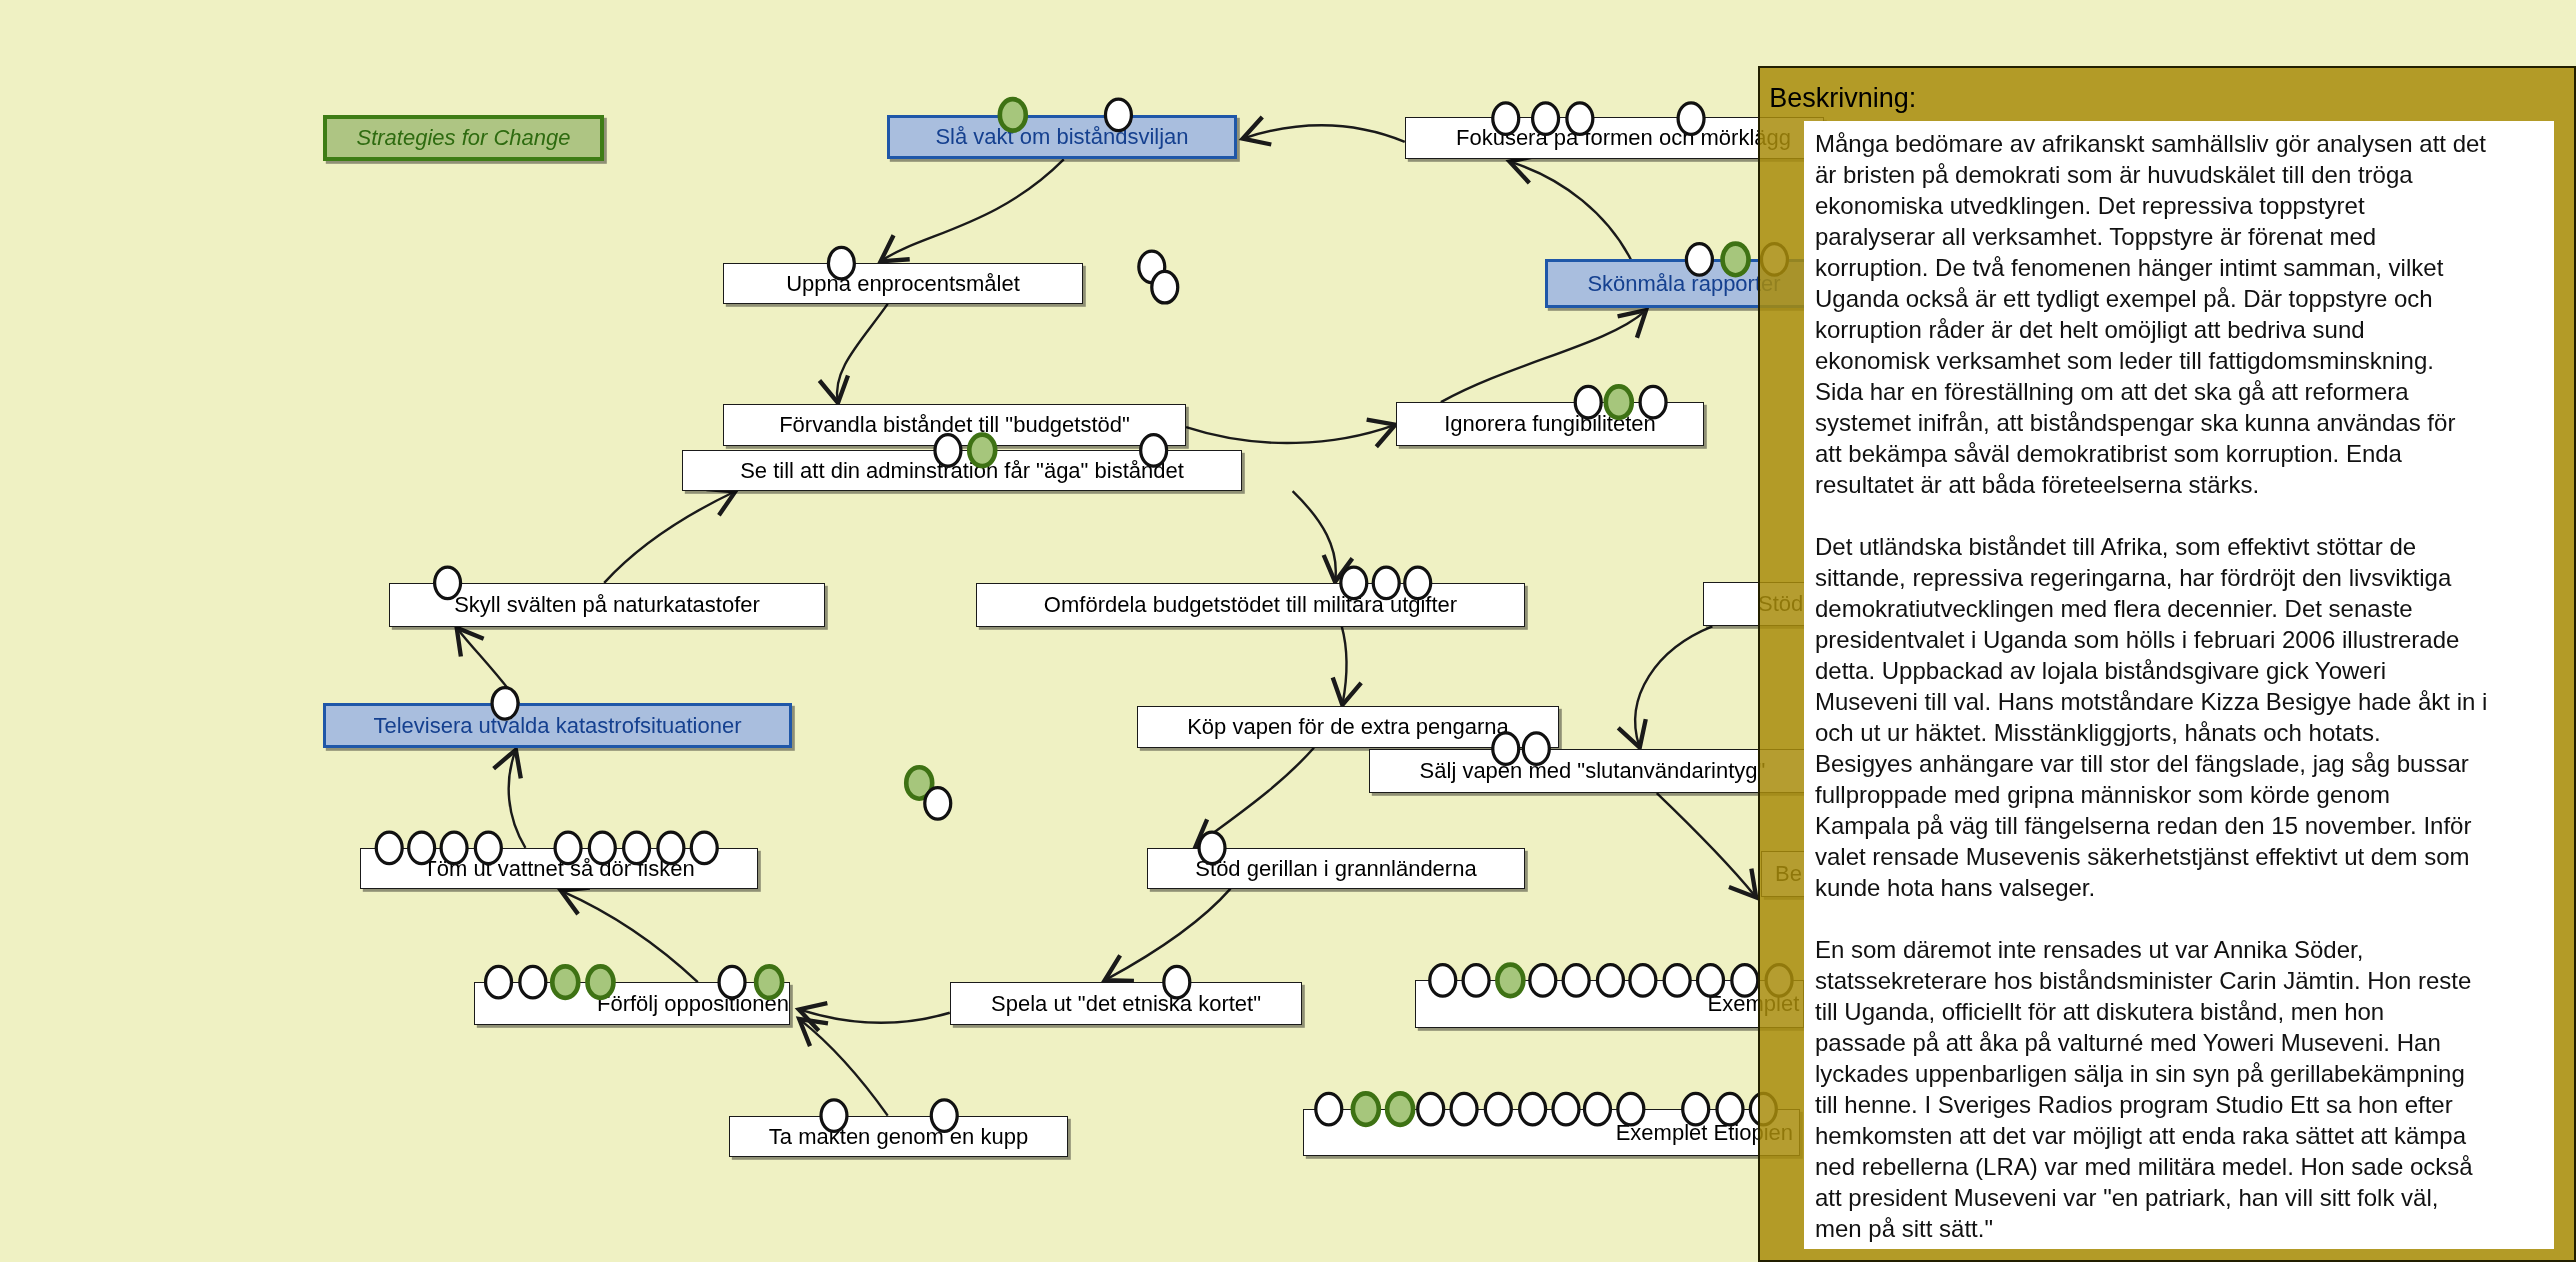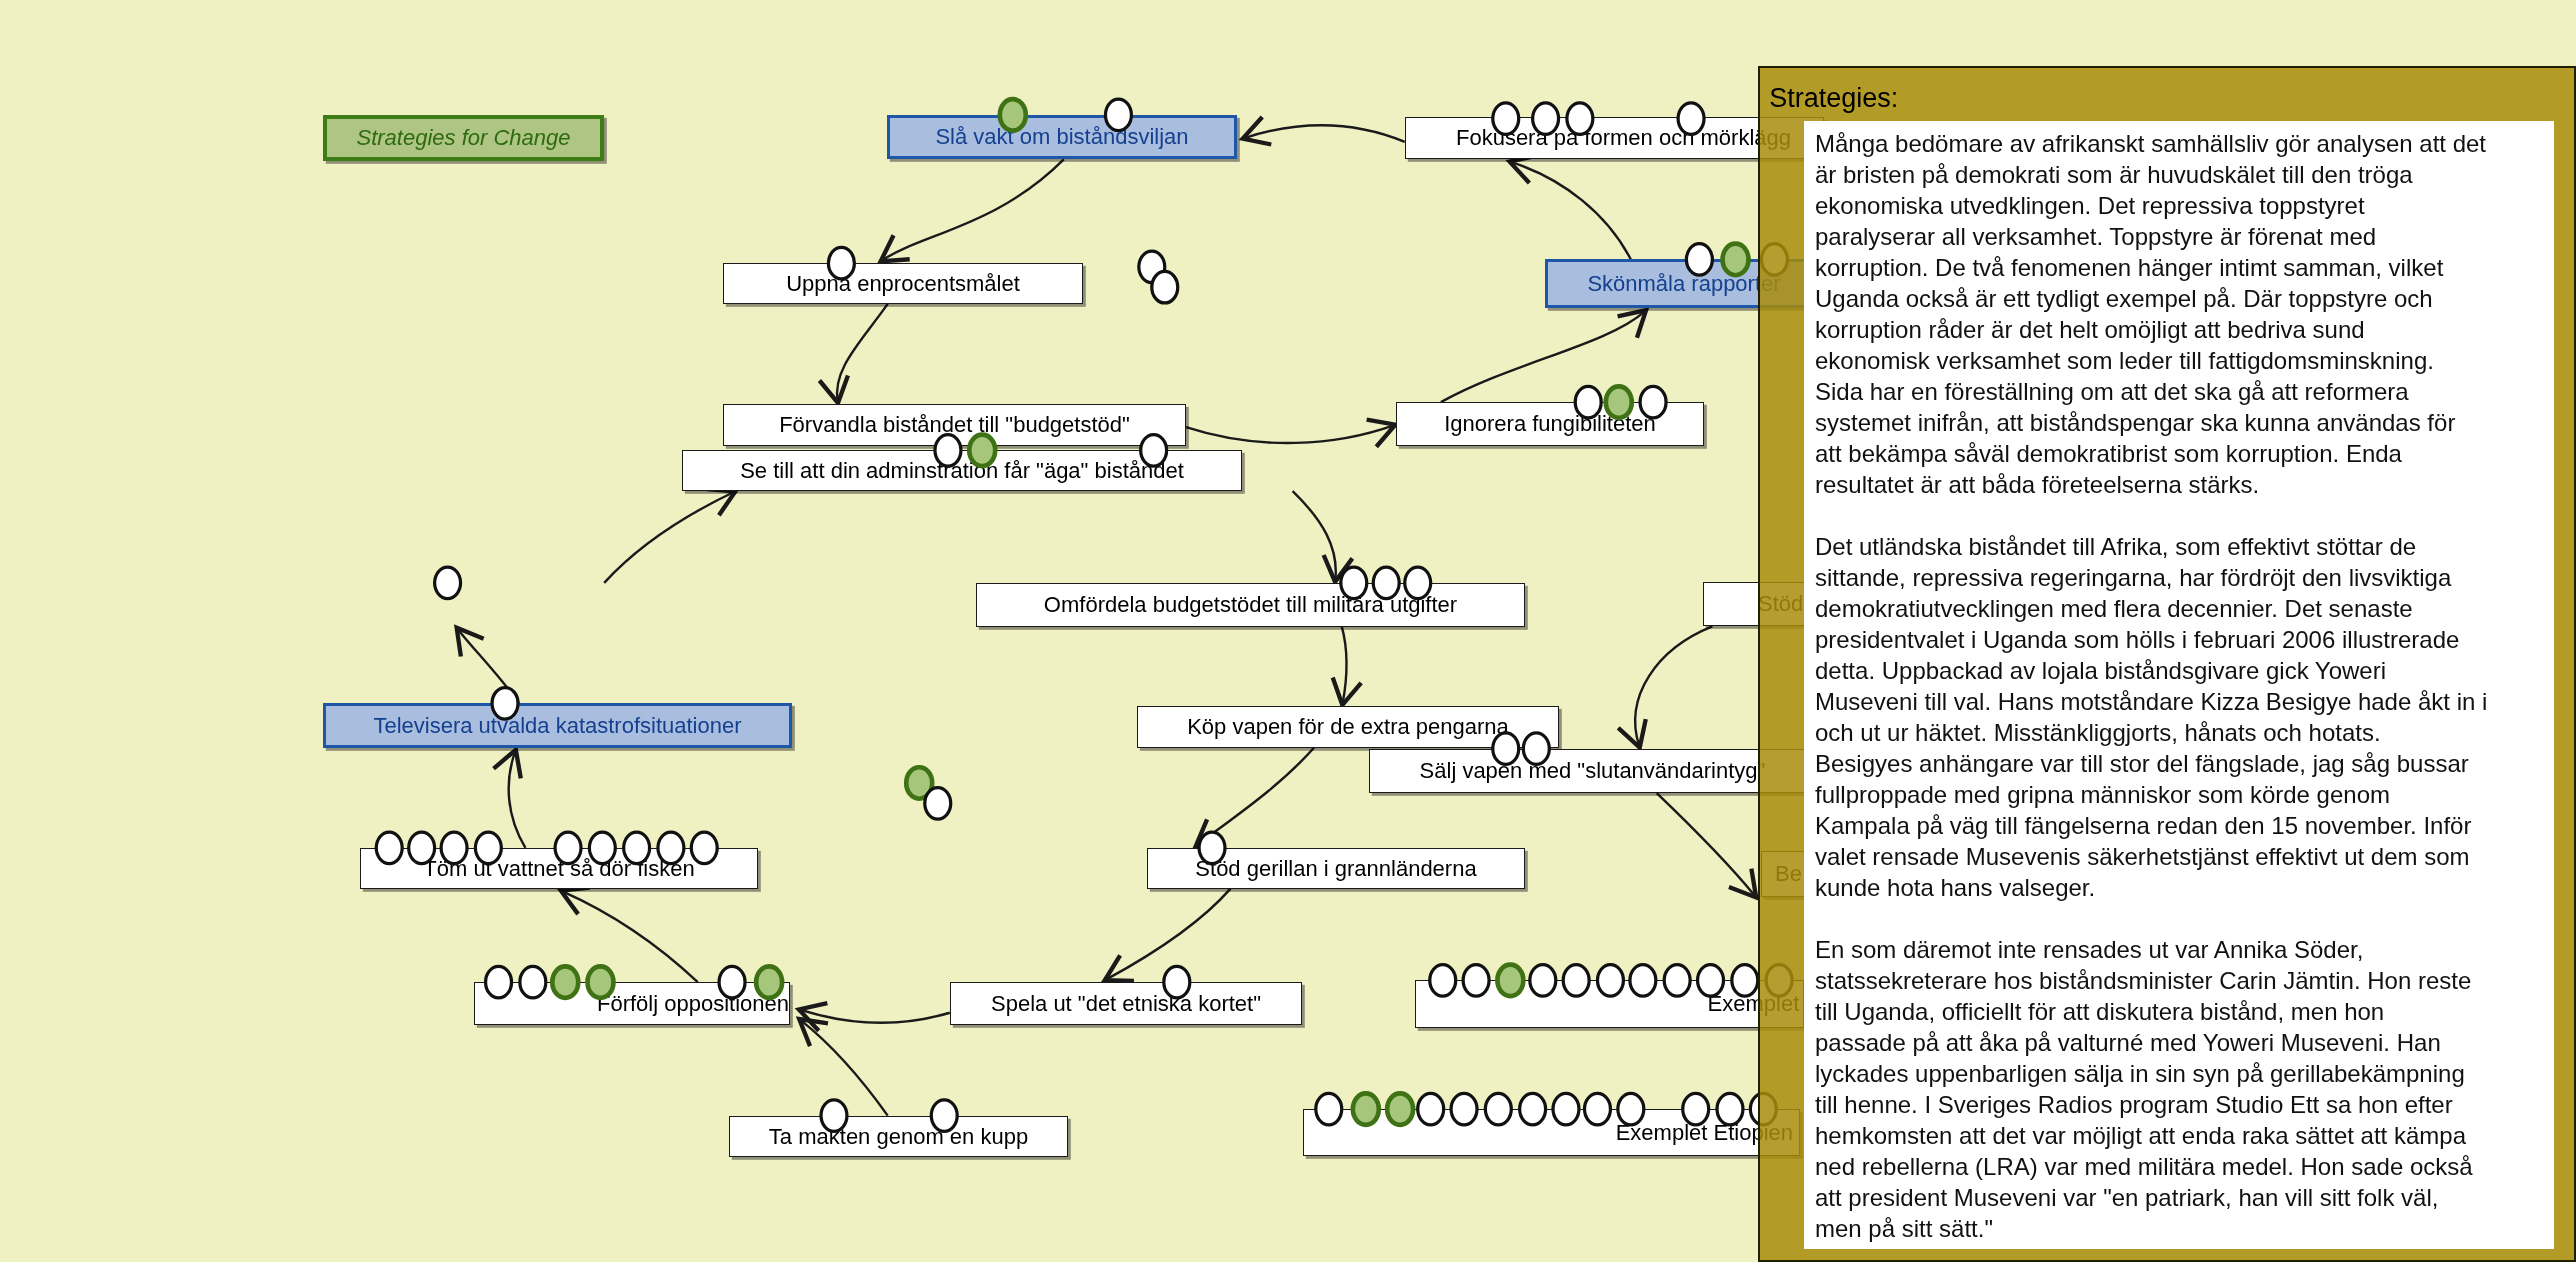"Strategies:" div { text: Strategies -> Beskrivning }
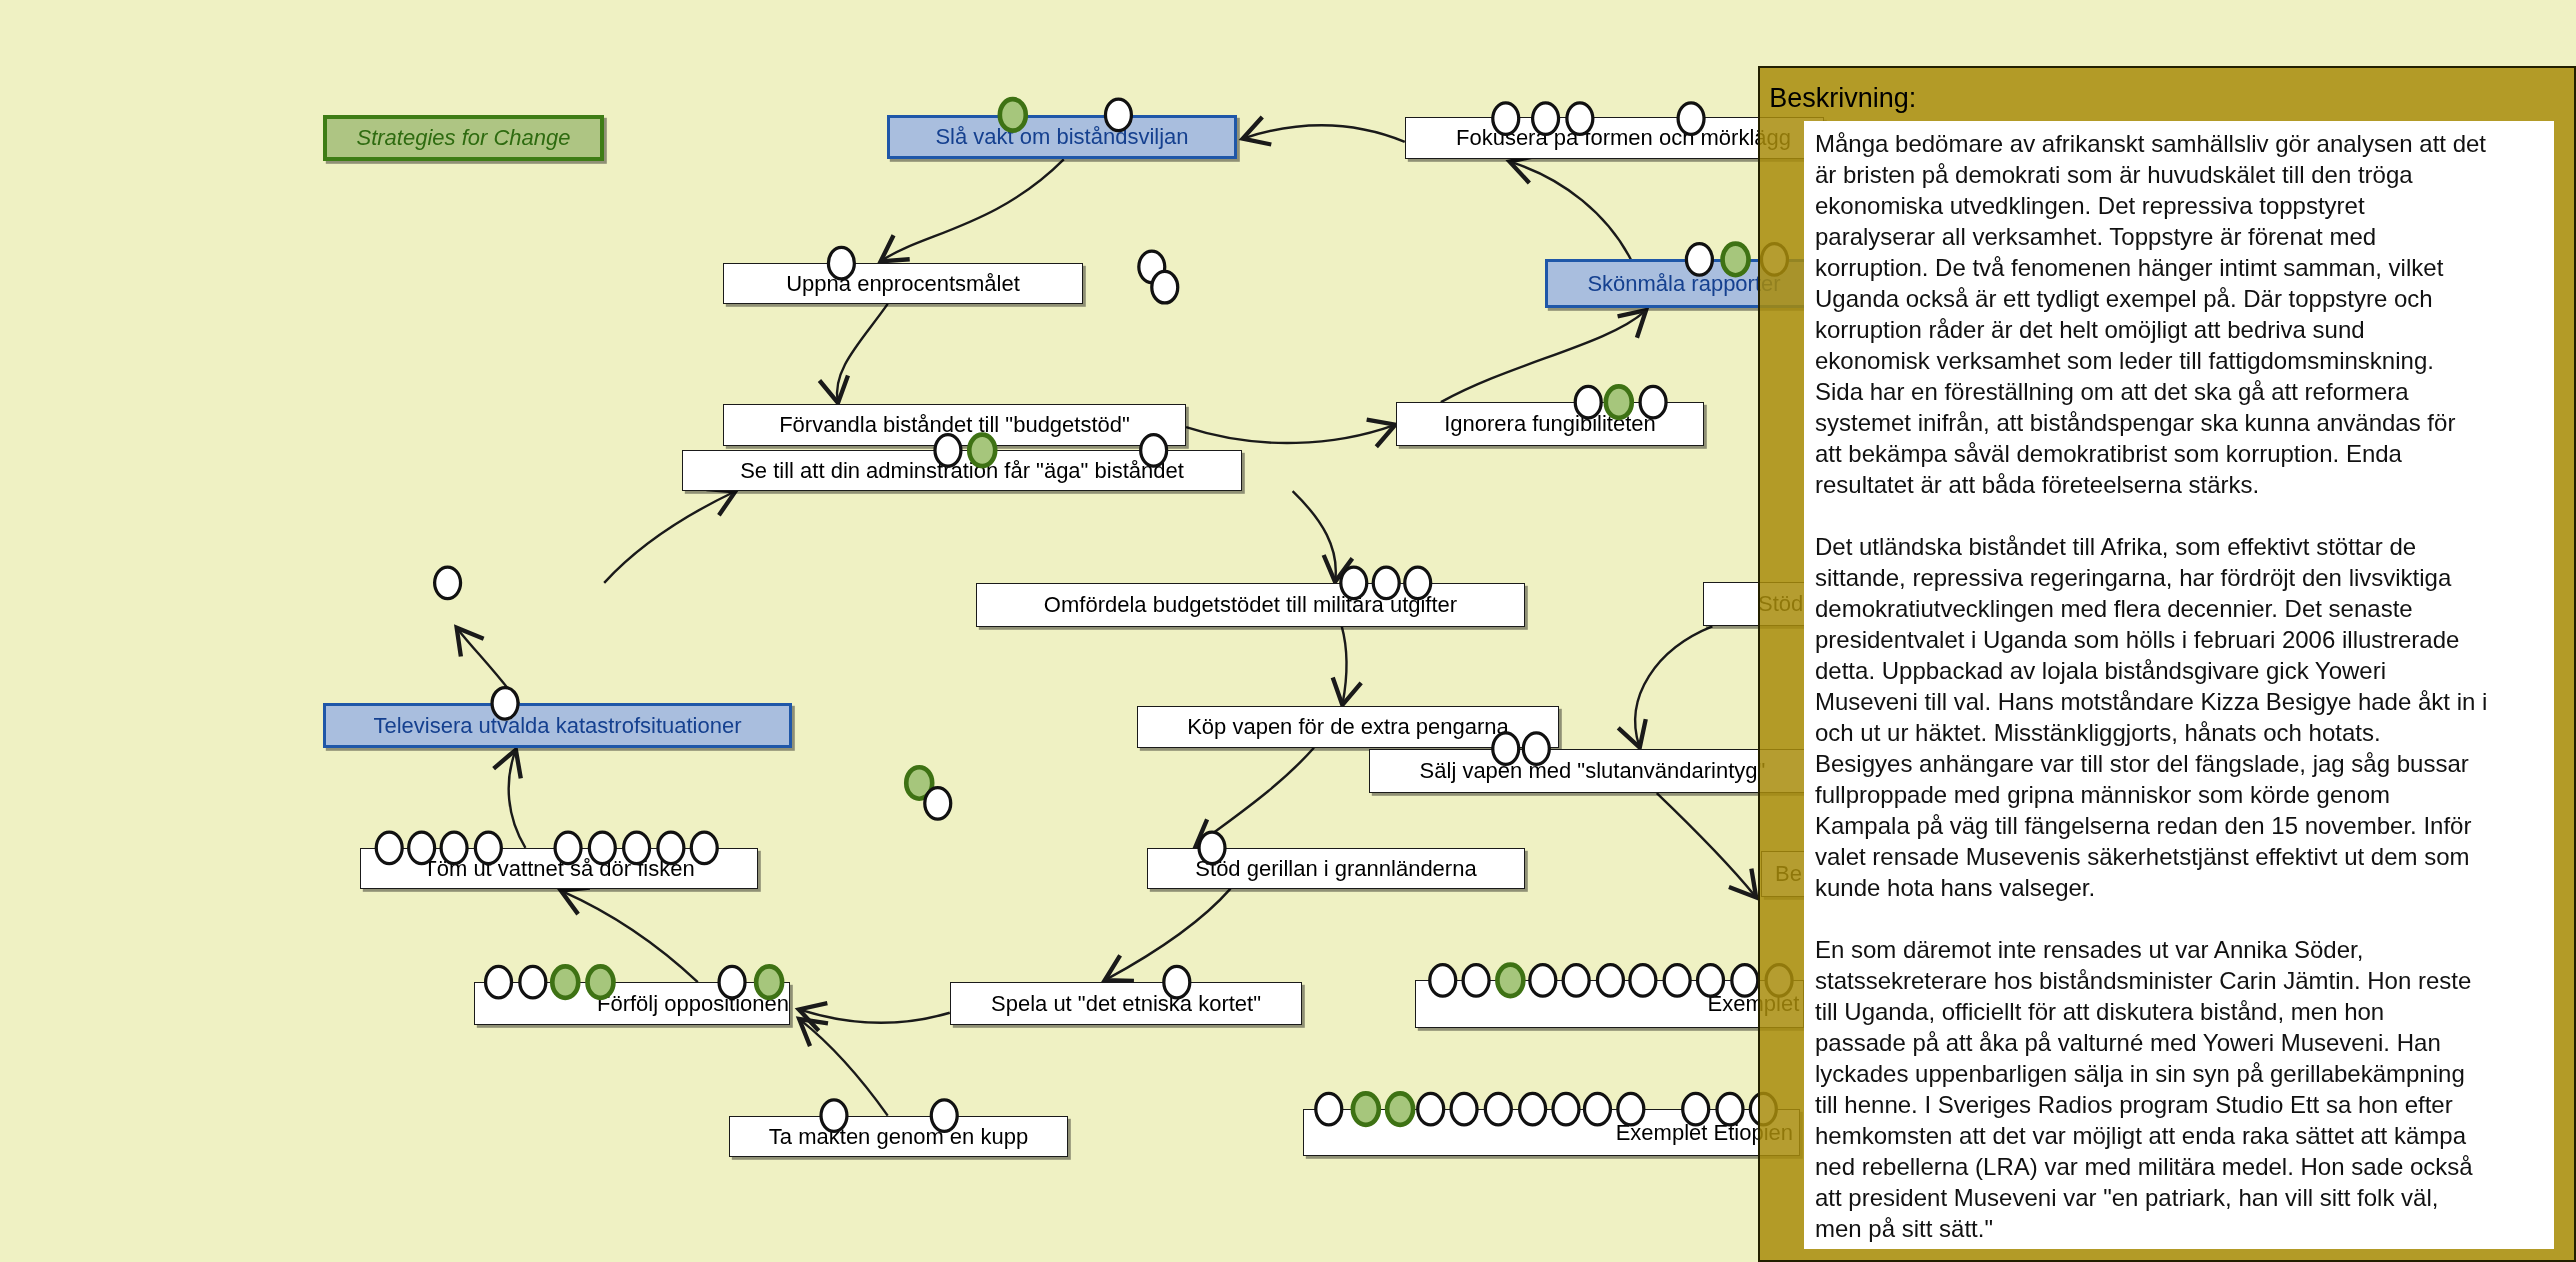"Skyll svälten på naturkatastofer" div.node { html: none -> <div> <span>Skyll svälten på naturkatastofer</span> </div> }
